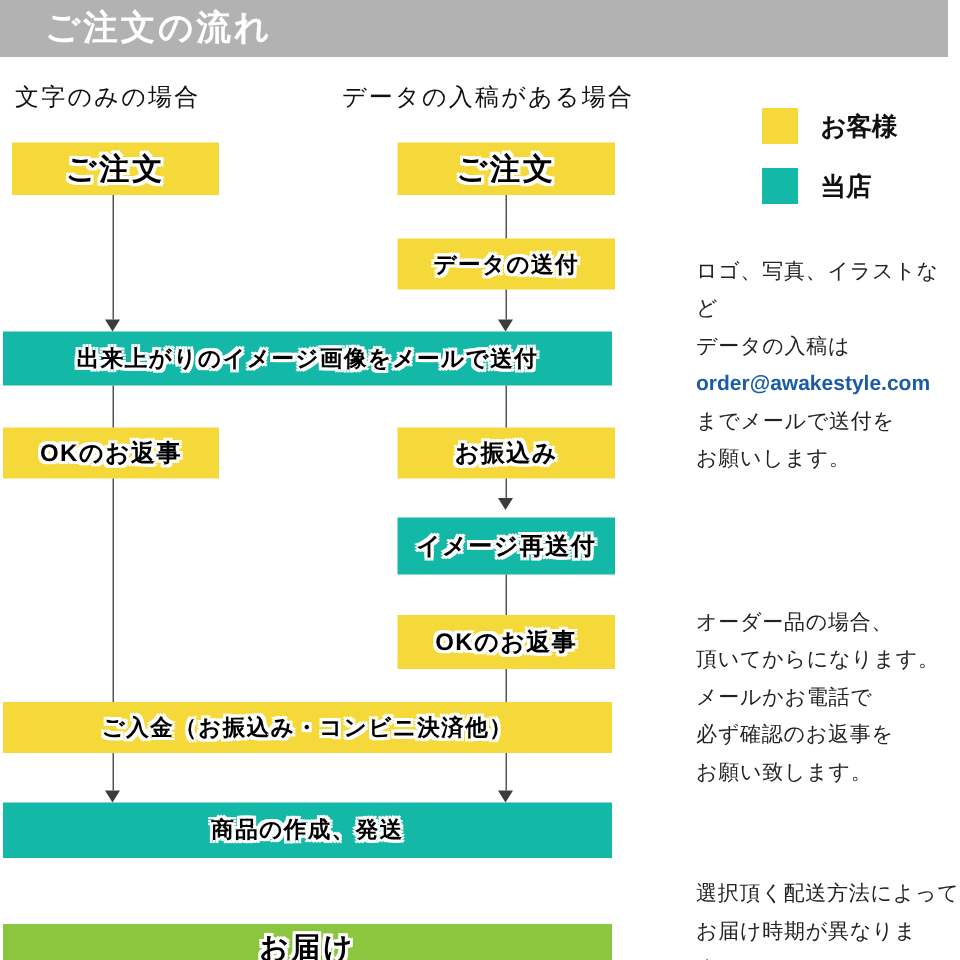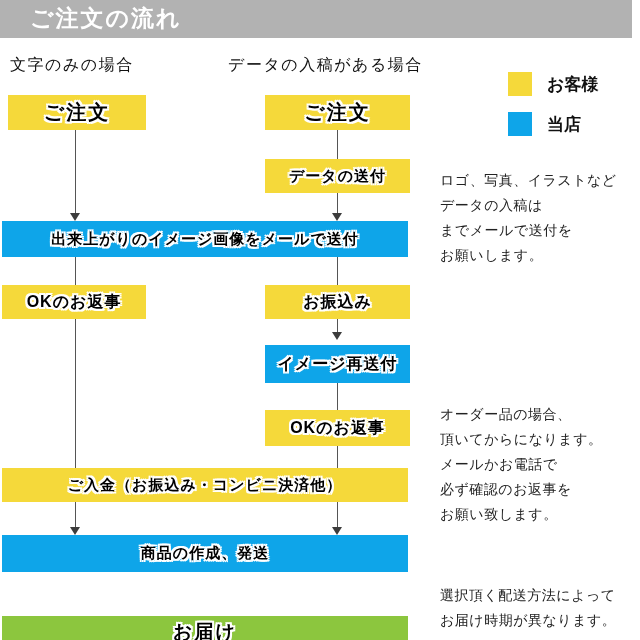"ロゴ、写真、イラストなど" .note { left: 440px -> 464px }
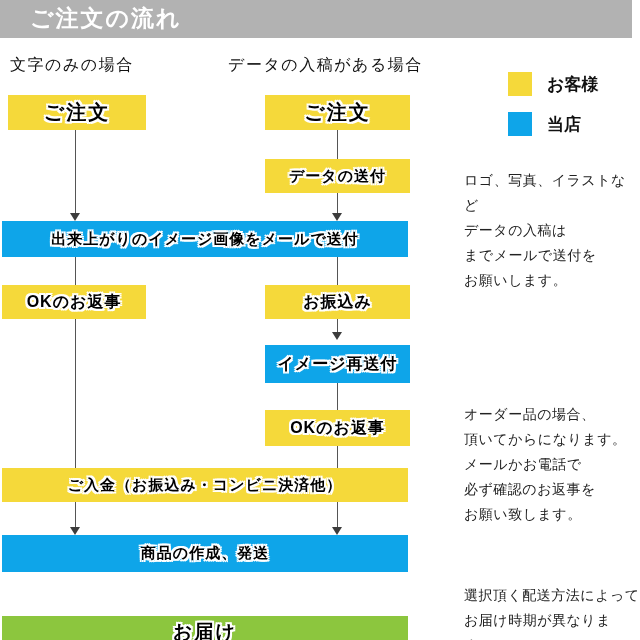"出来上がりのイメージ画像をメールで送付" .grayb { background: #0ea5e9 -> #14b8a6 }
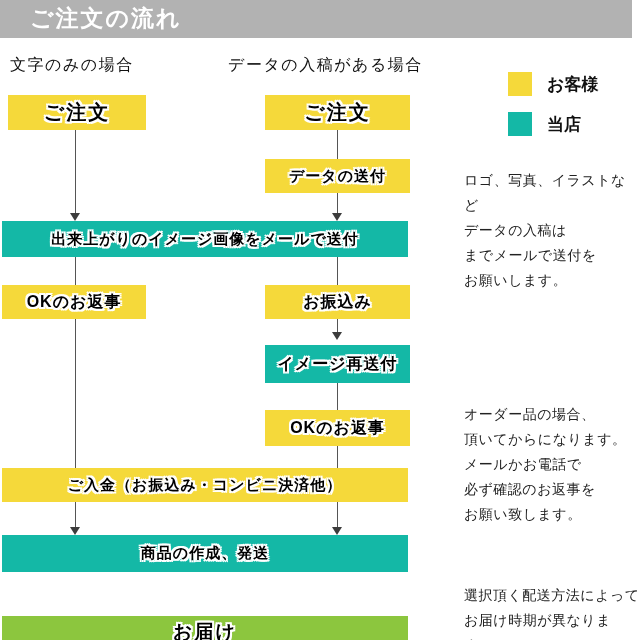"order@awakestyle.com" div.email { html: none -> <div>order@awakestyle.com</div> }
